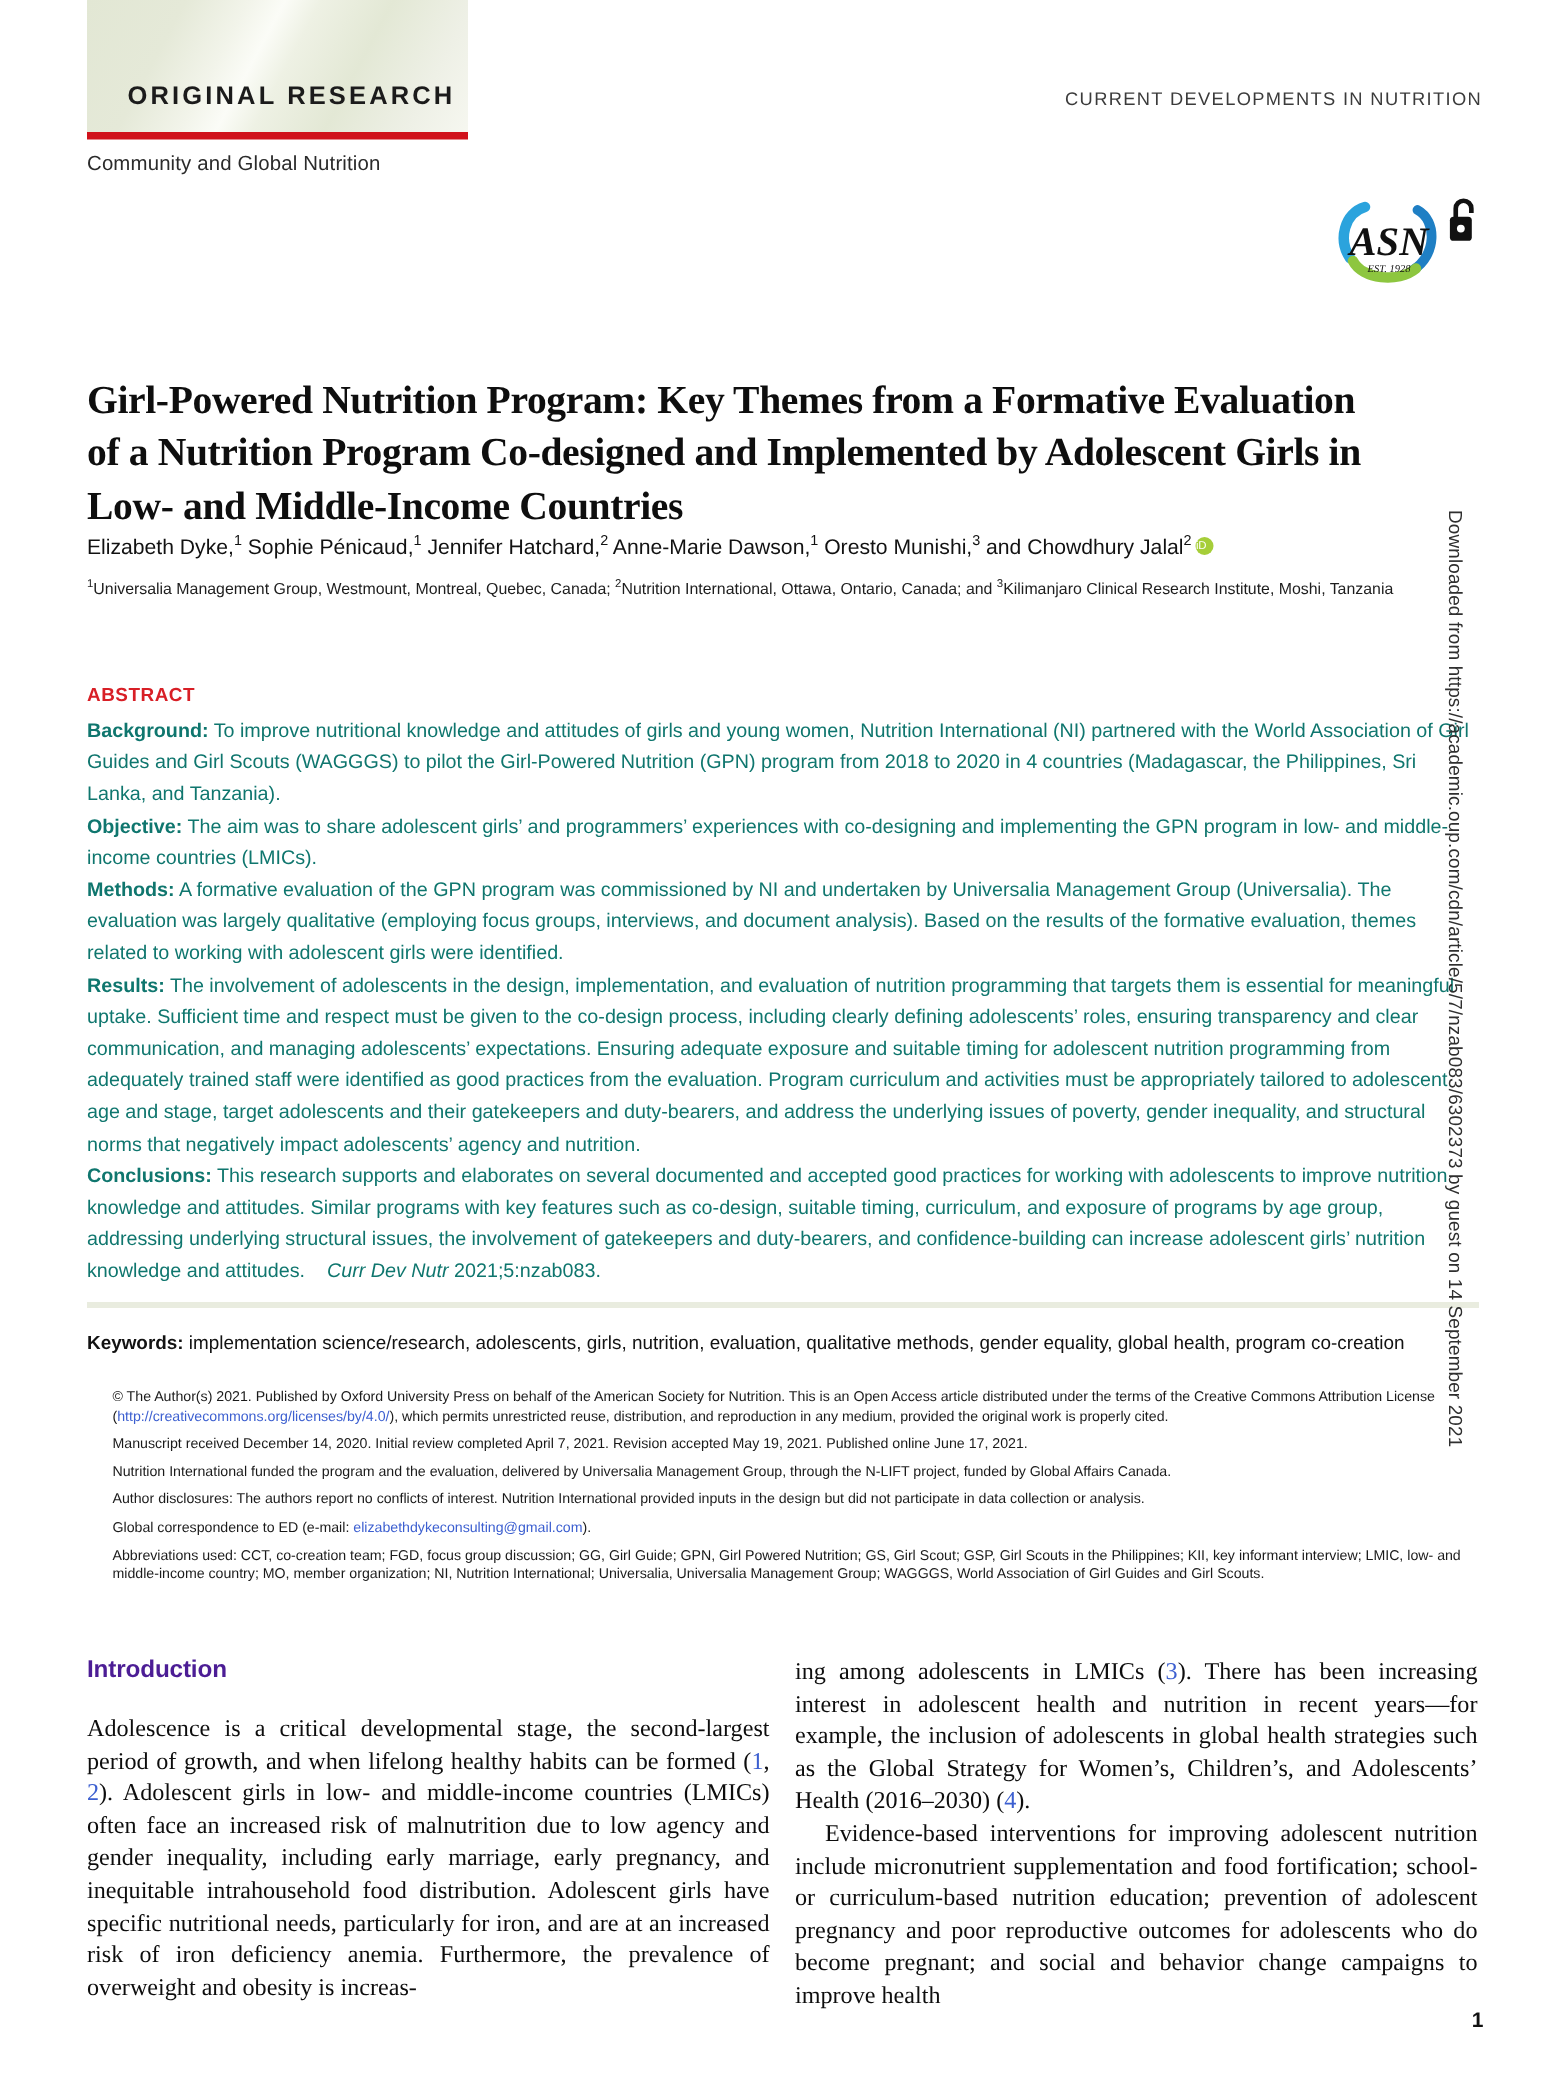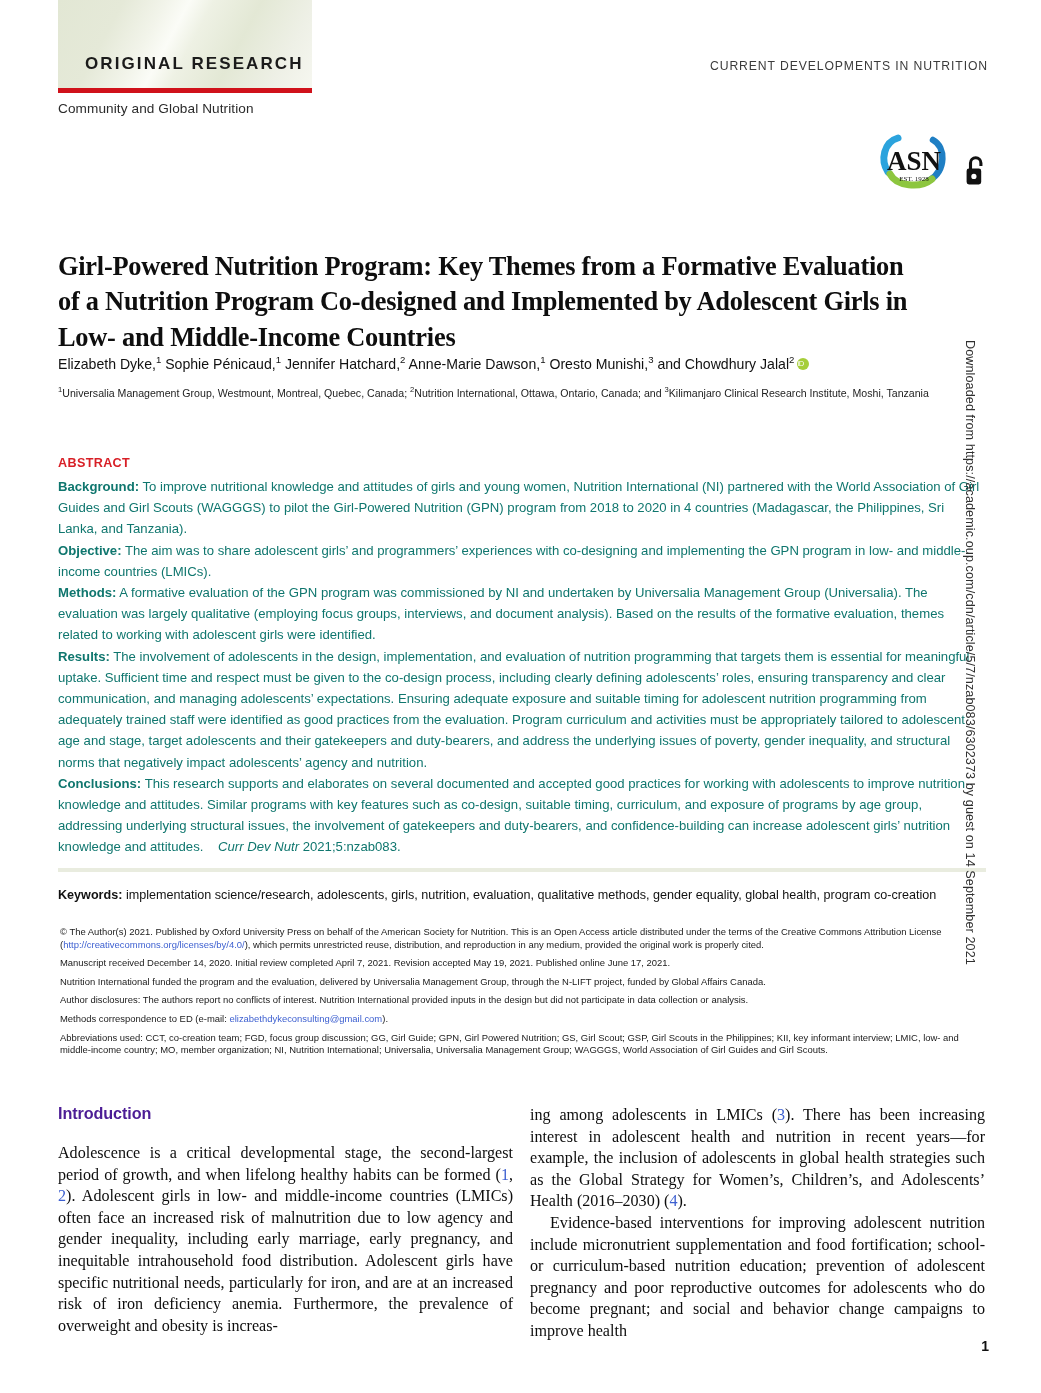"ASN" .logo-row { align-items: center -> flex-start; font-style: none -> italic; gap: 12px -> none }
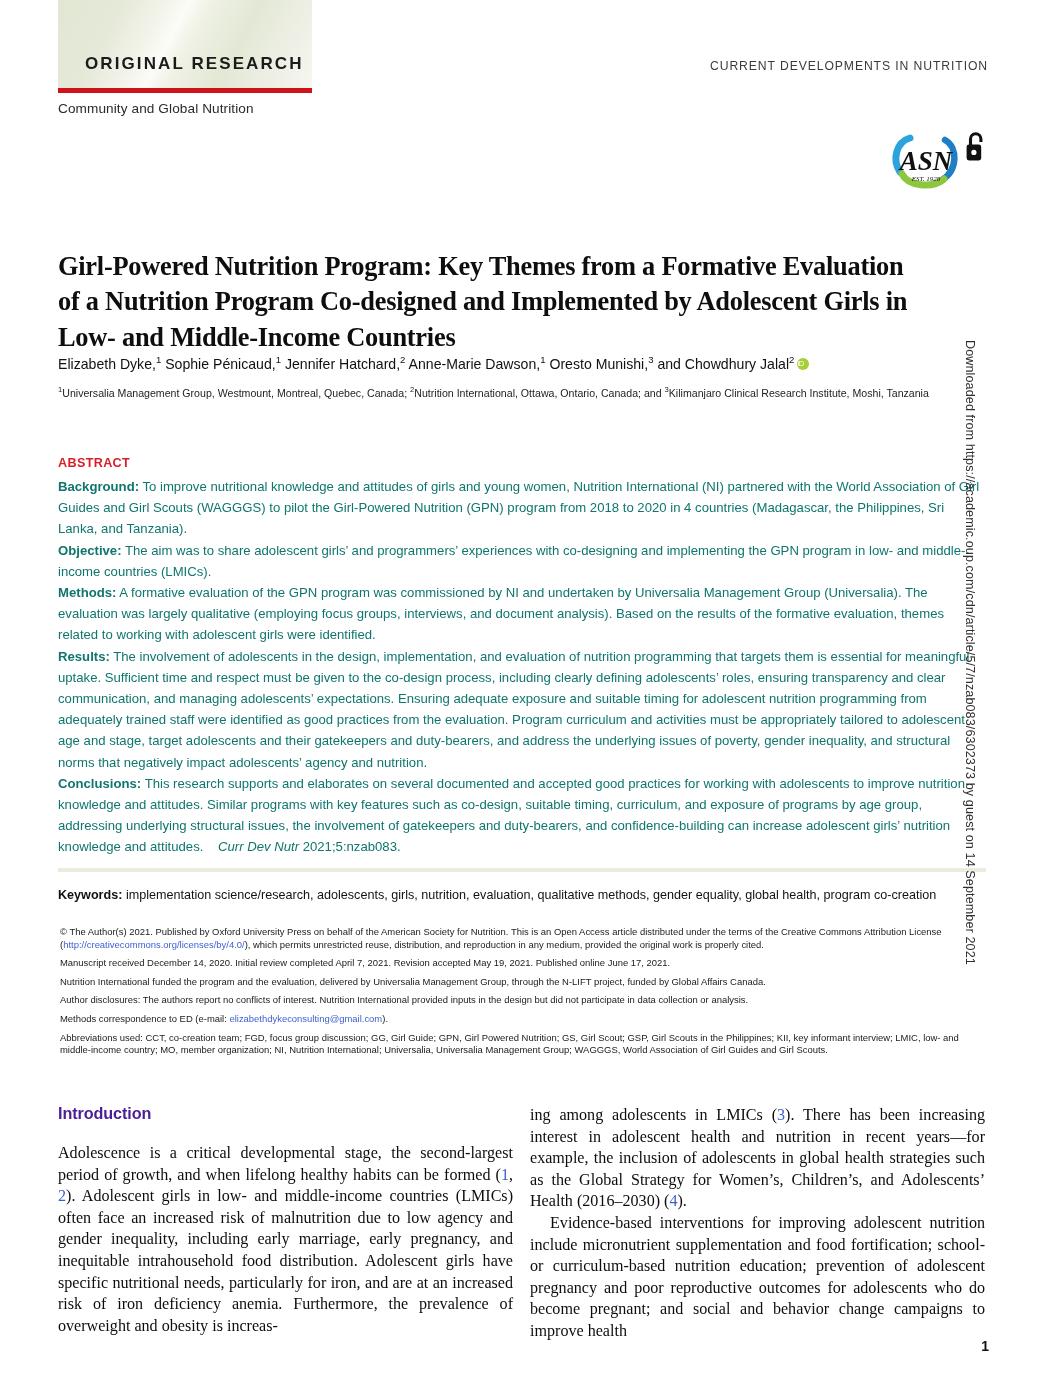"© The Author(s) 2021. Published" .footnotes p { margin: 0 0 6px 2px -> 0 0 6px 17px }
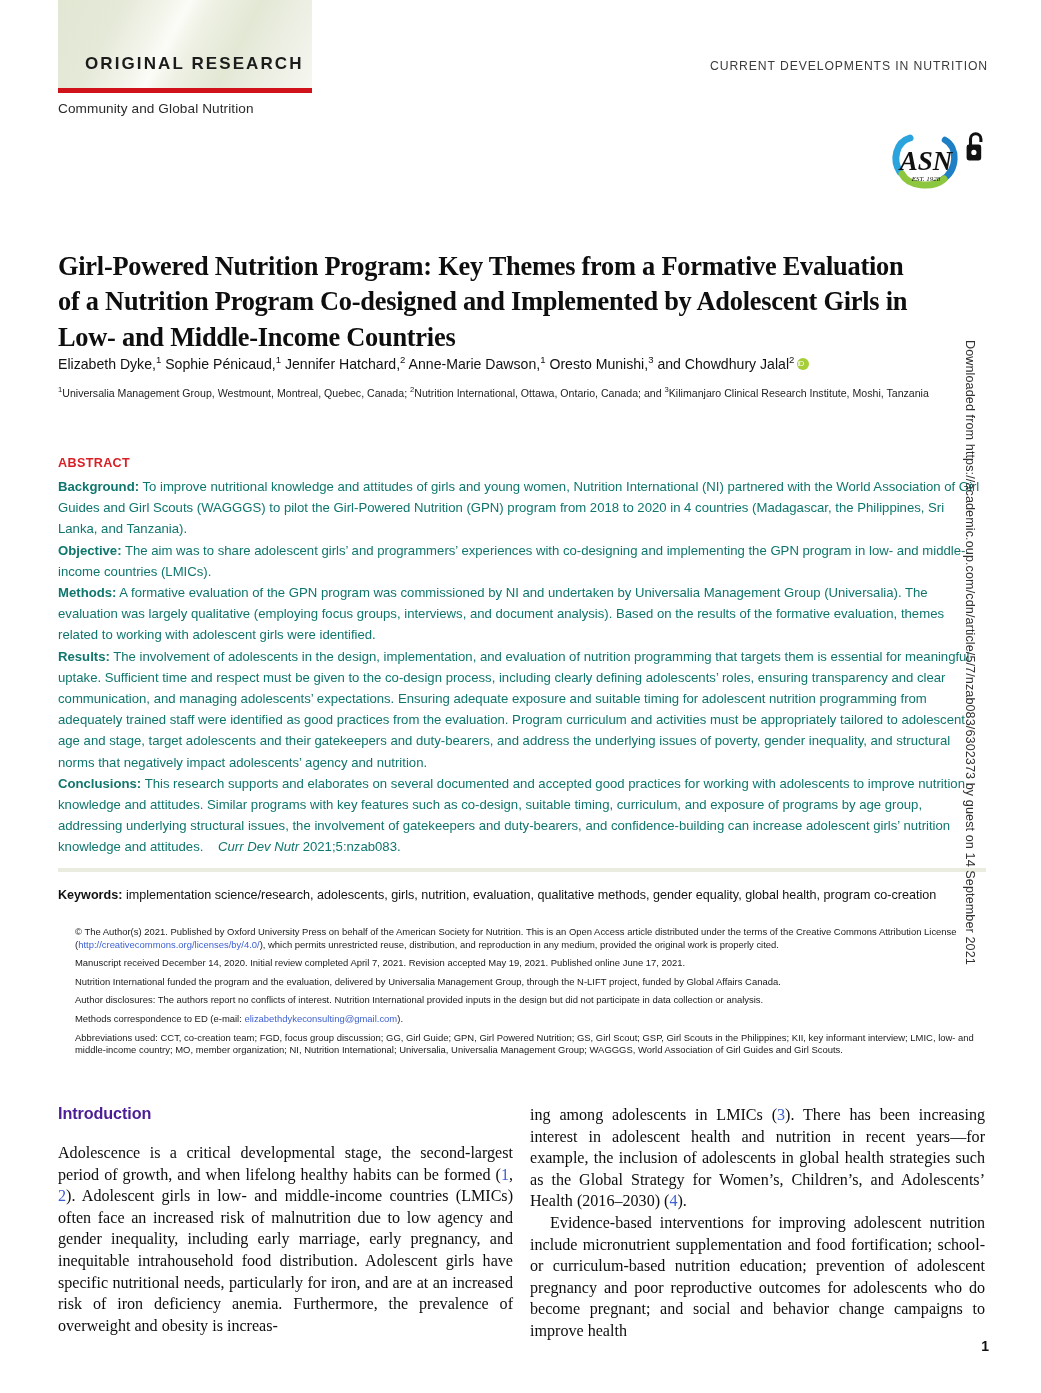"Methods correspondence to ED (e-mail:" span { text: Methods -> Global }
